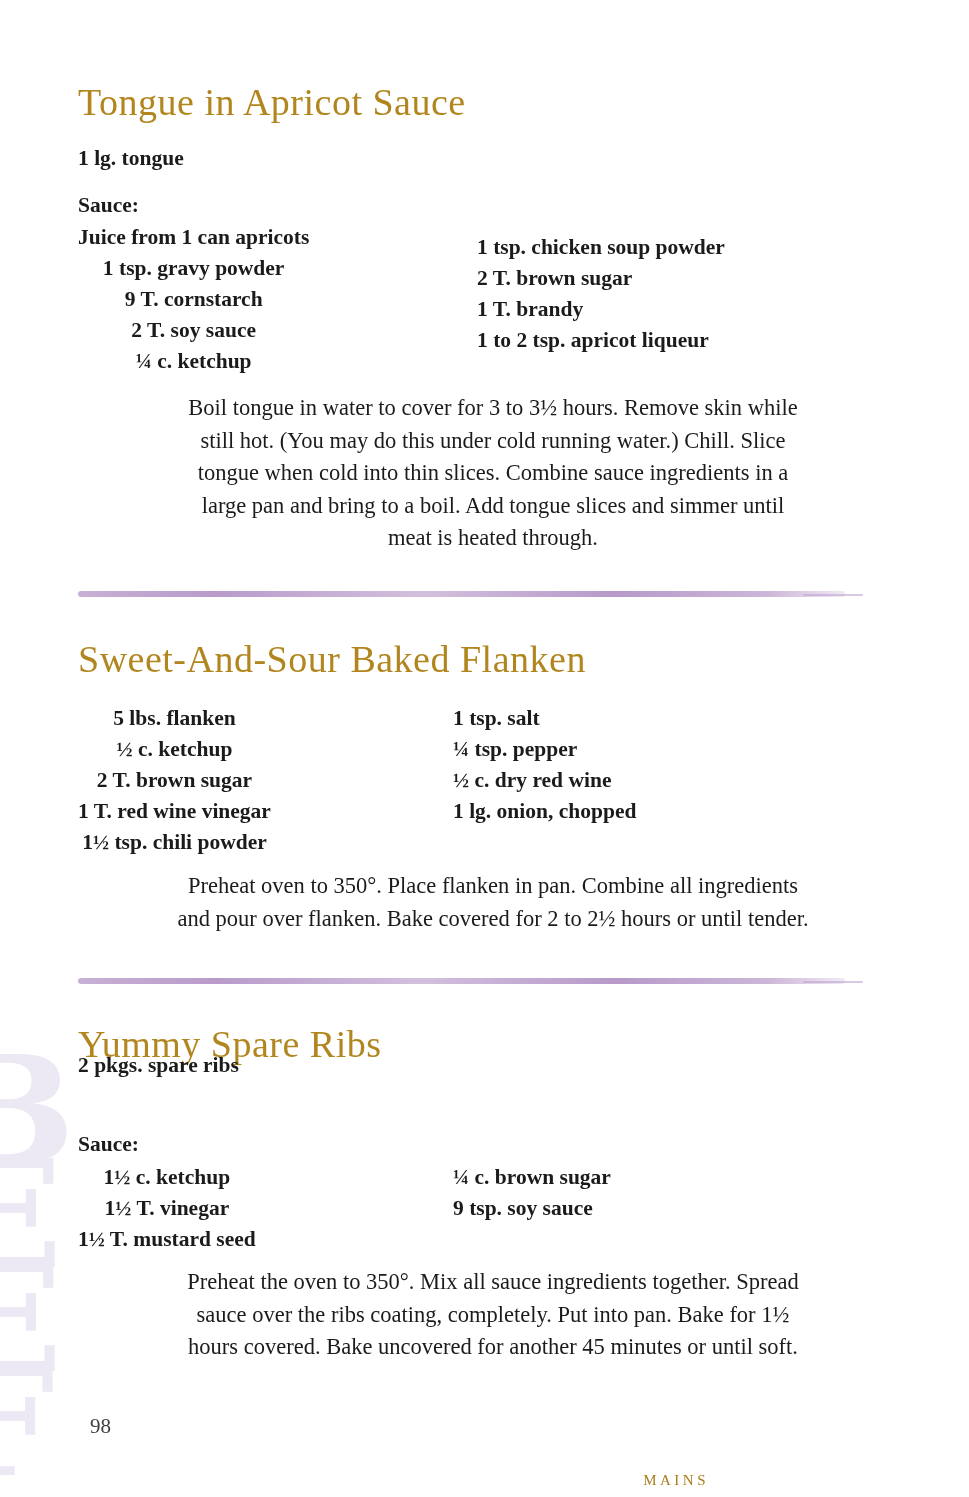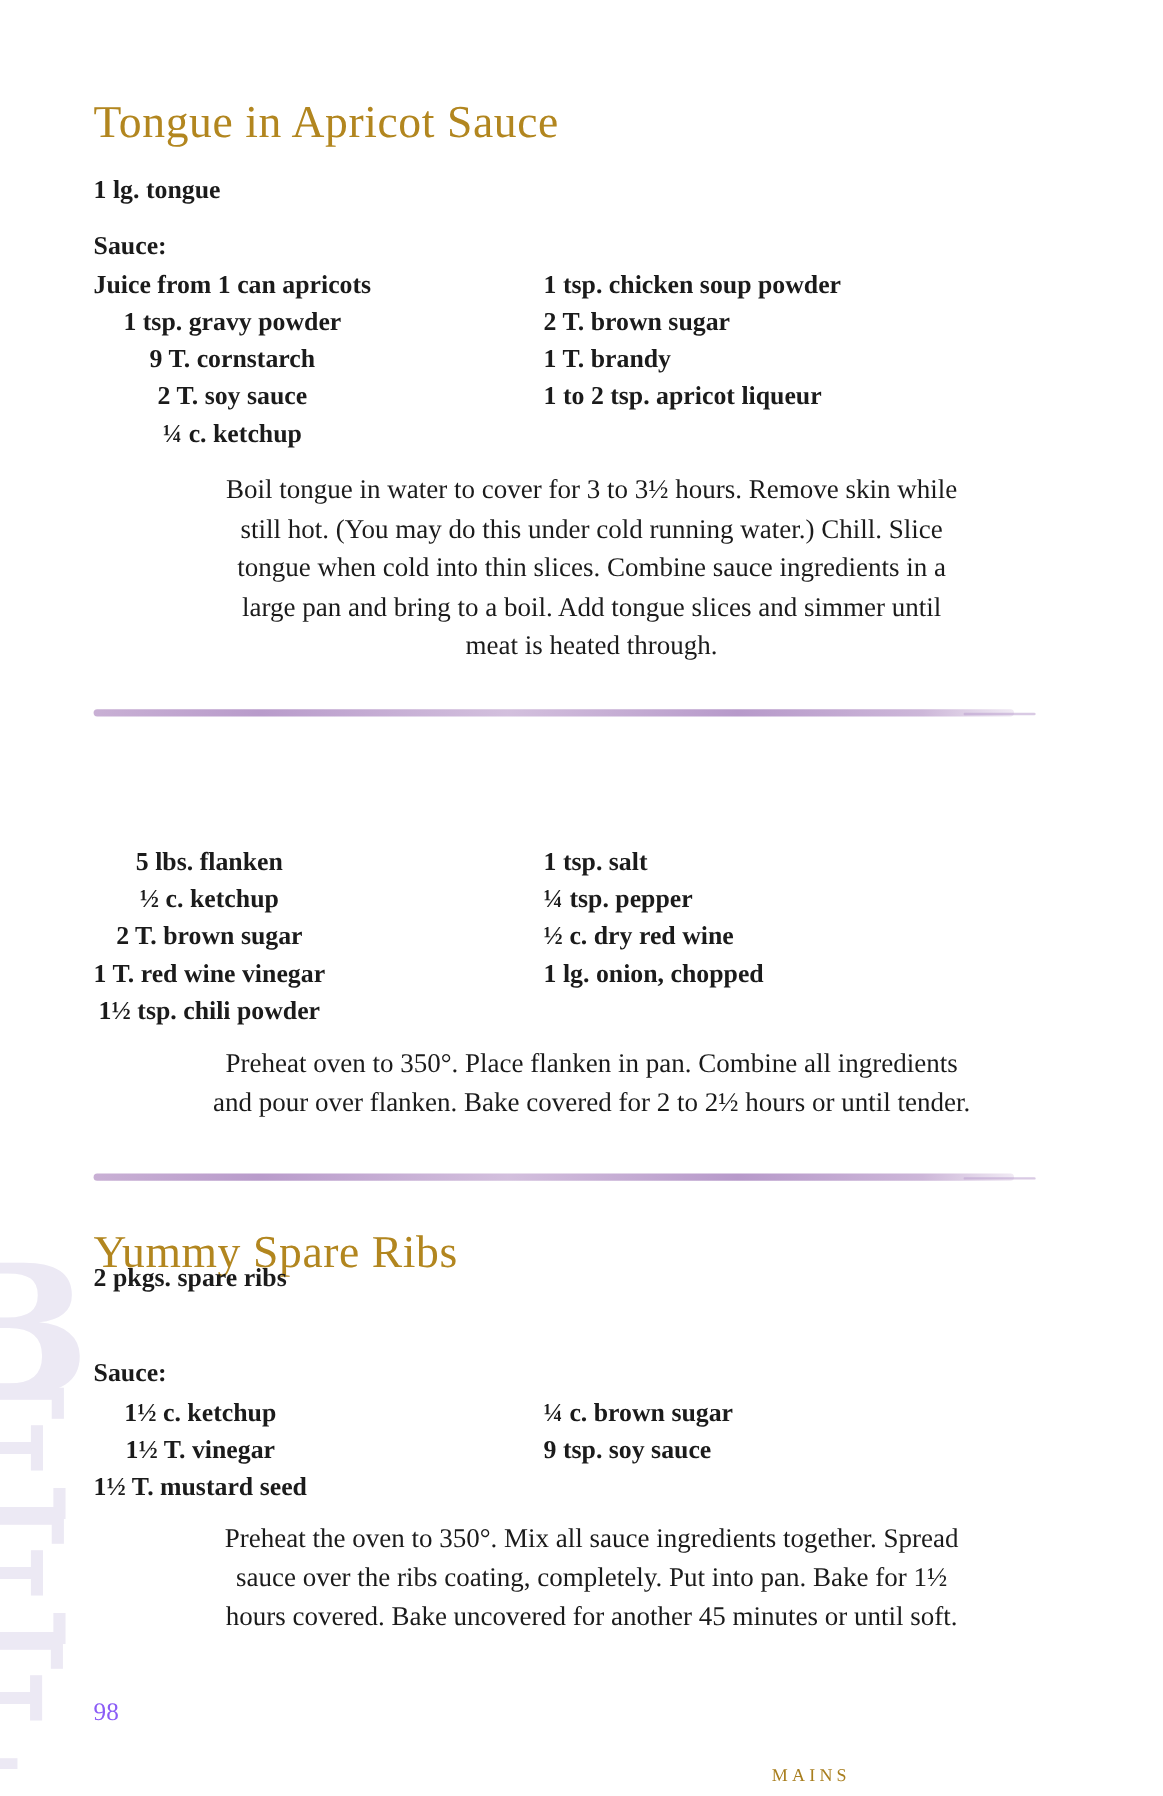"1 tsp. chicken soup powder" div.ing-col { margin-left: none -> 24px; top: 222px -> 232px }
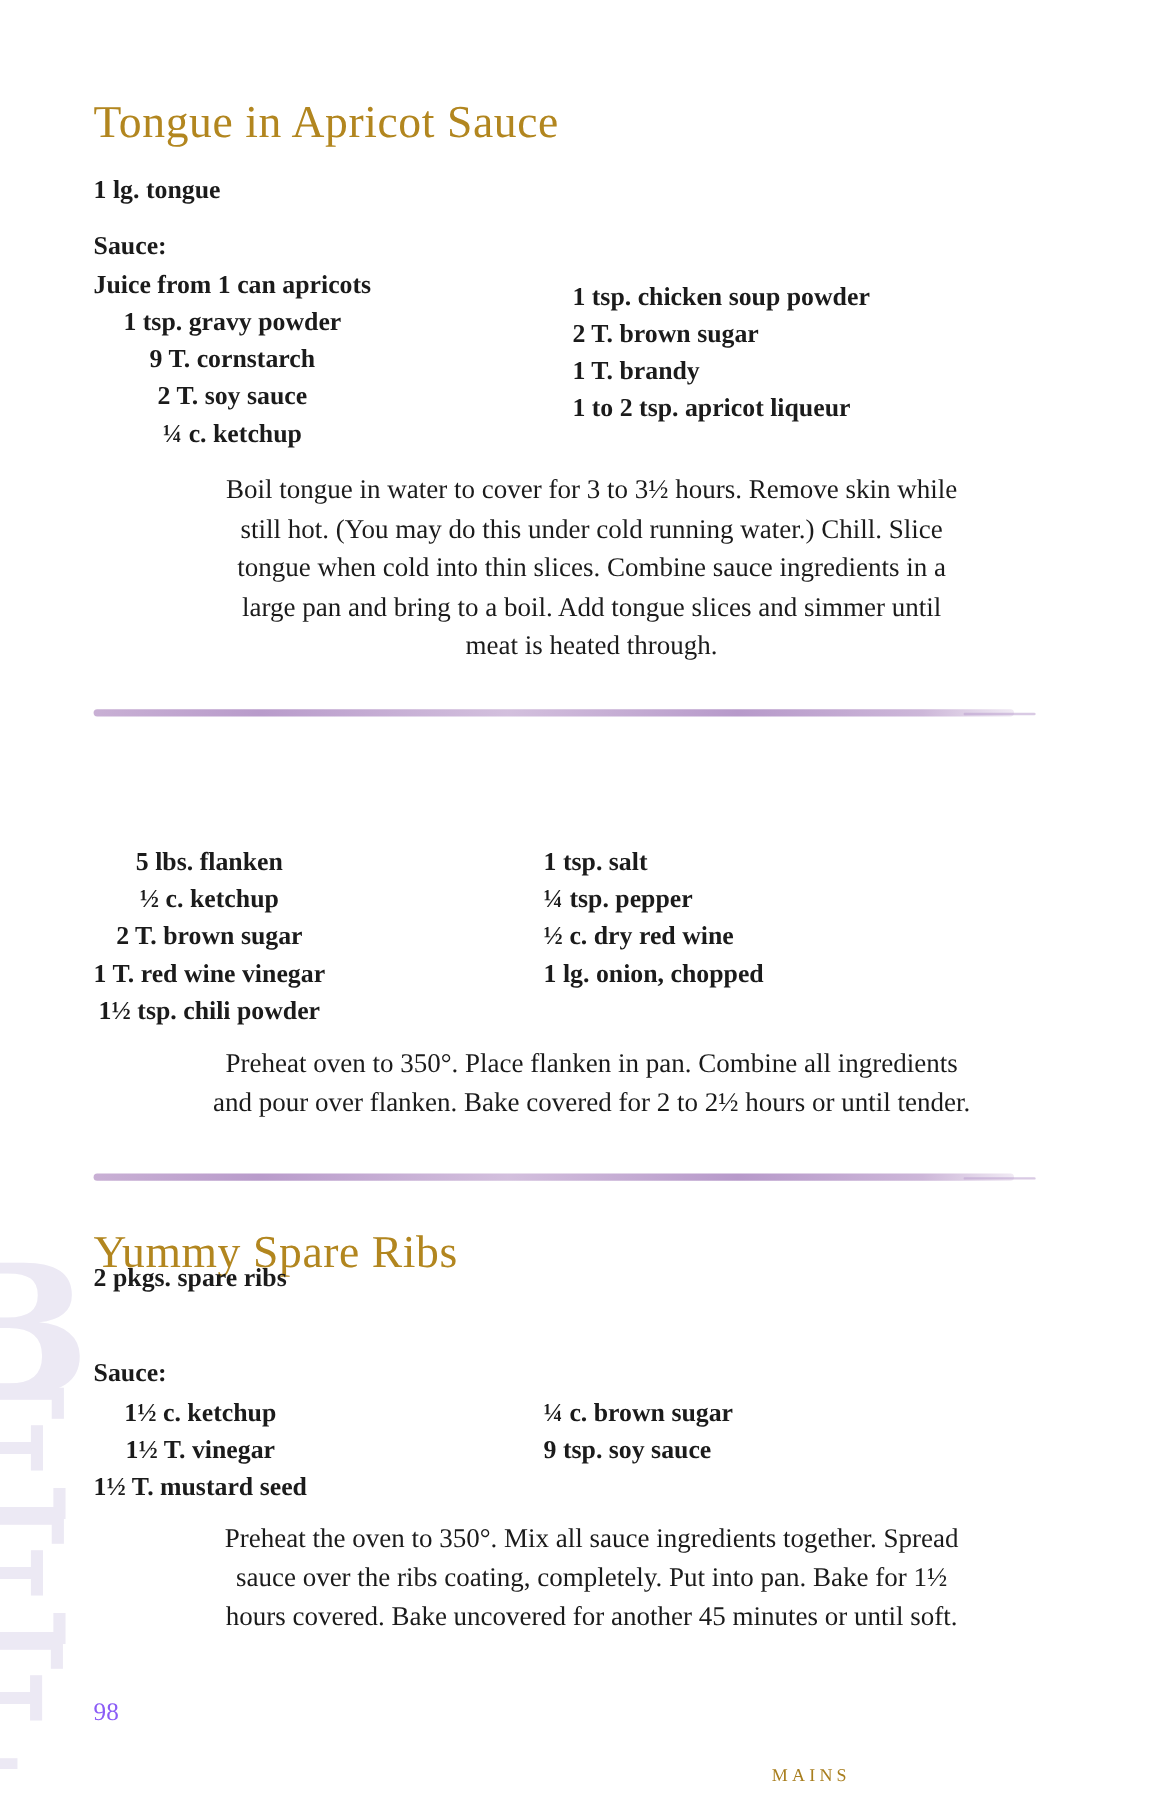"Sweet-And-Sour Baked Flanken" h1.recipe-title { html: none -> <h1>Sweet-And-Sour Baked Flanken</h1> }
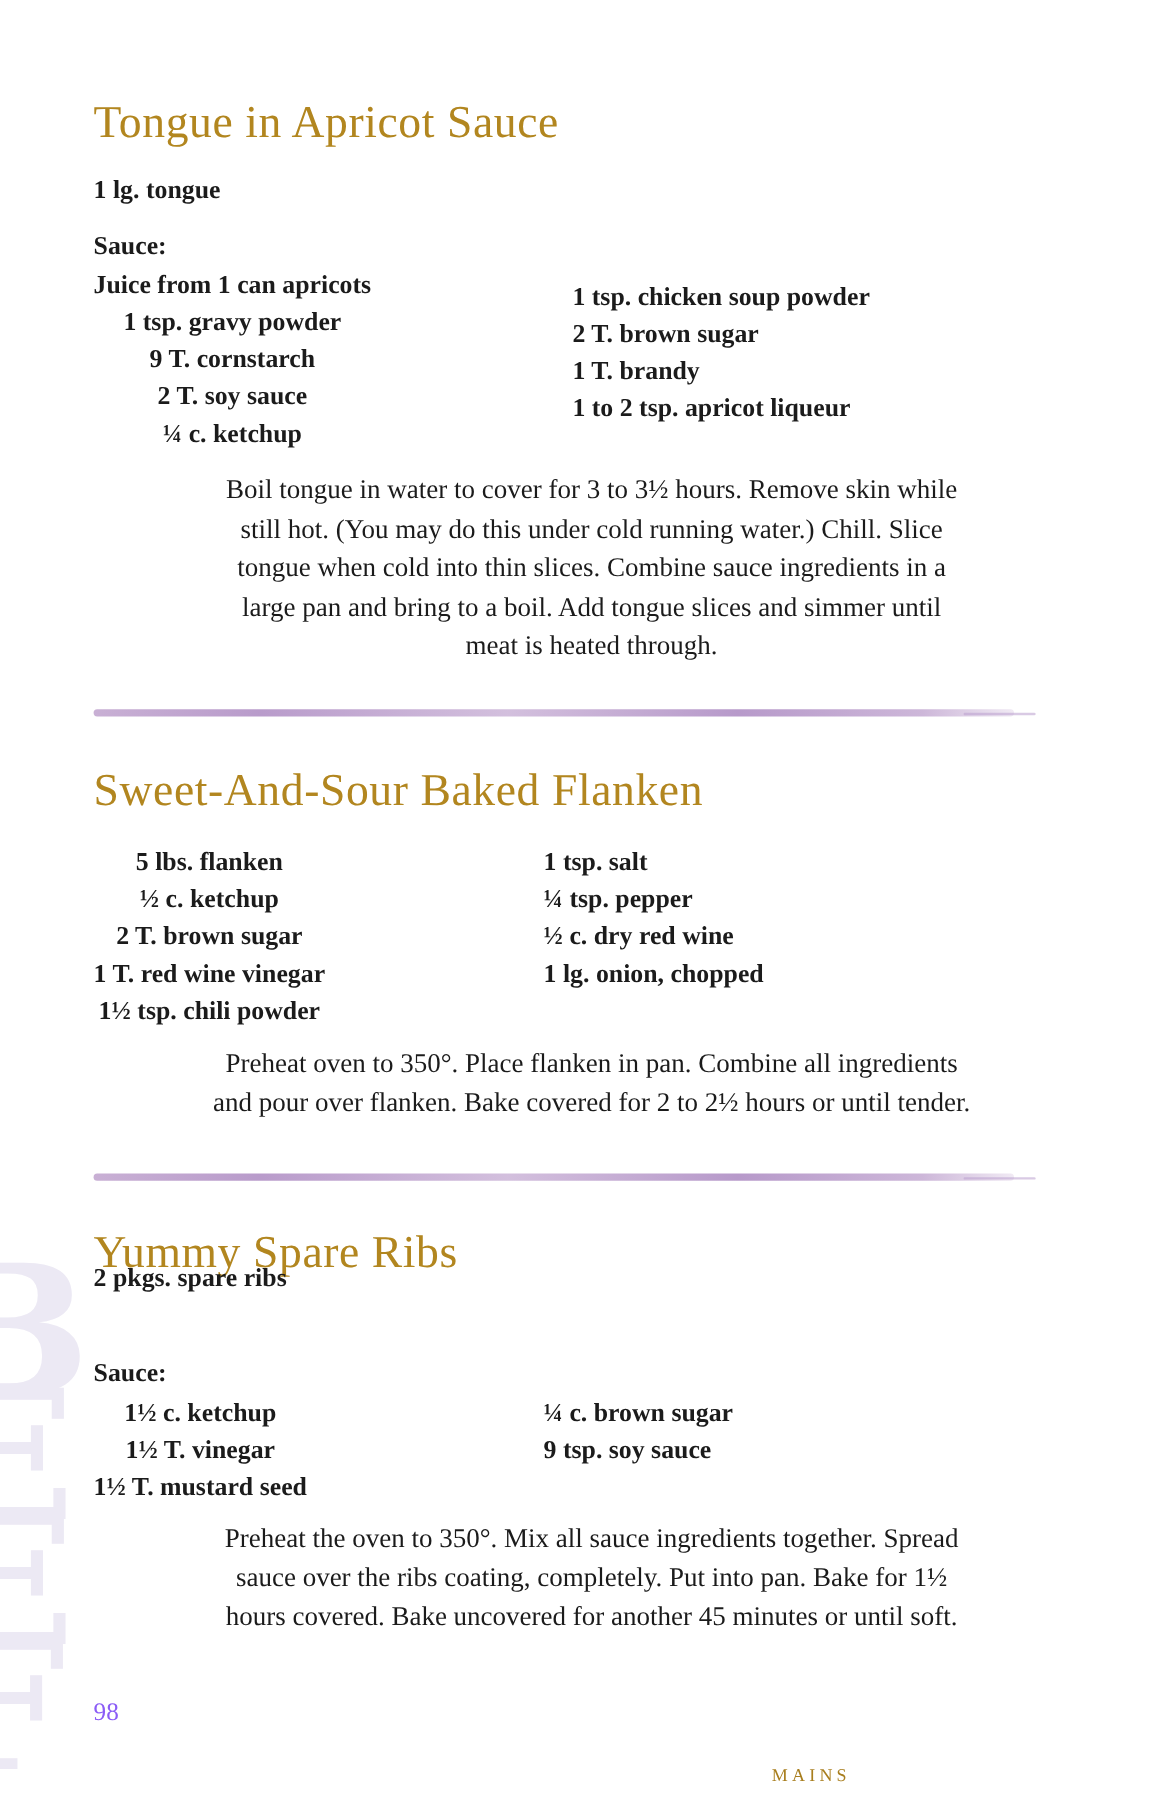"98" .page-number { color: #8b5cf6 -> #404040; left: 78px -> 90px }
